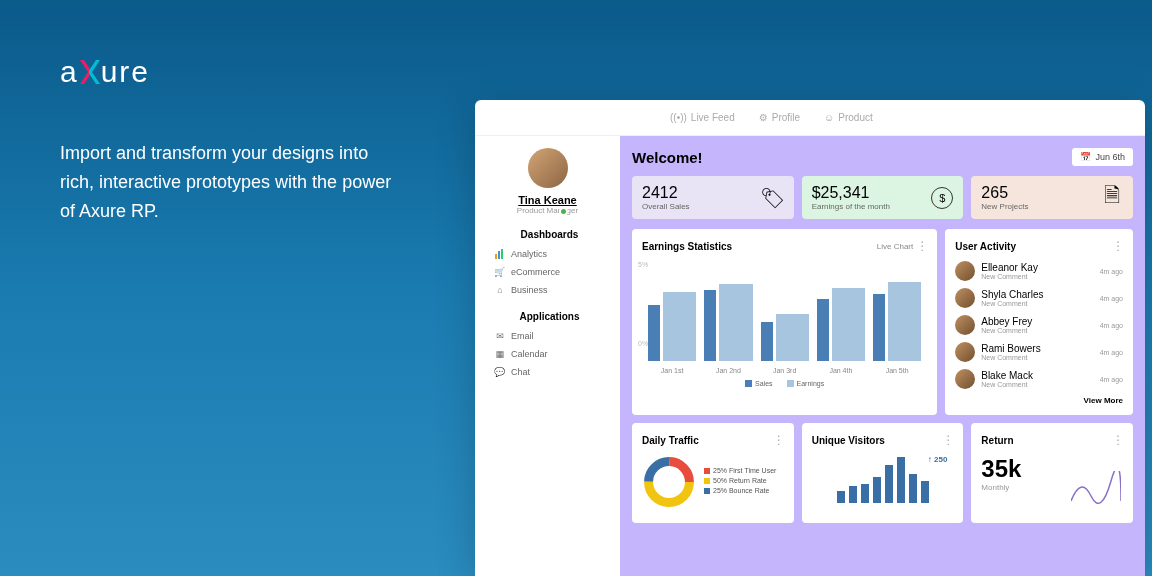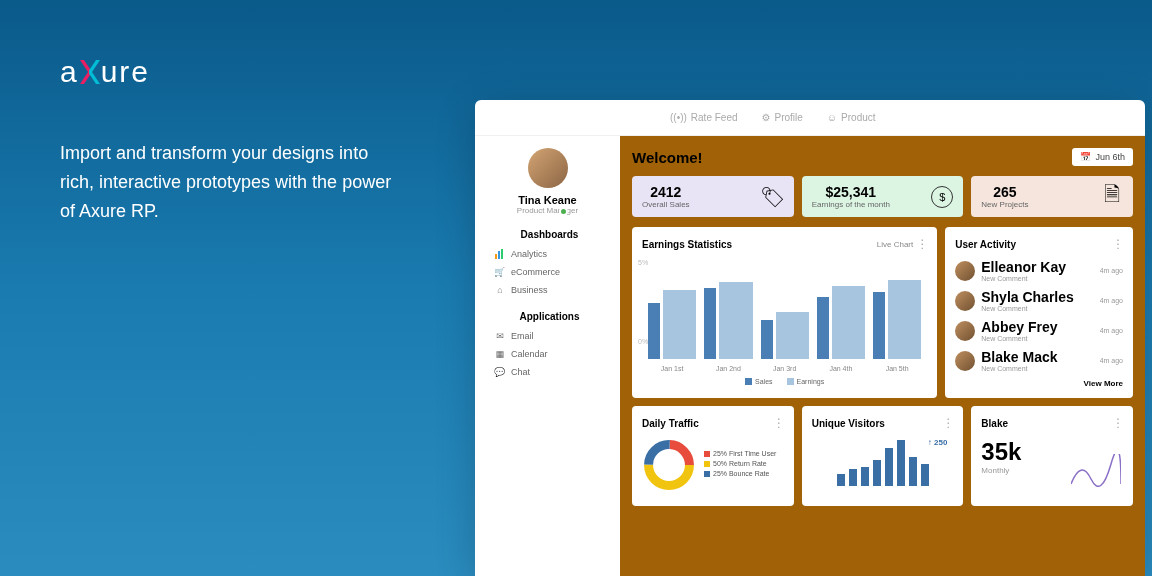"Rate Feed" span { text: Rate -> Live }
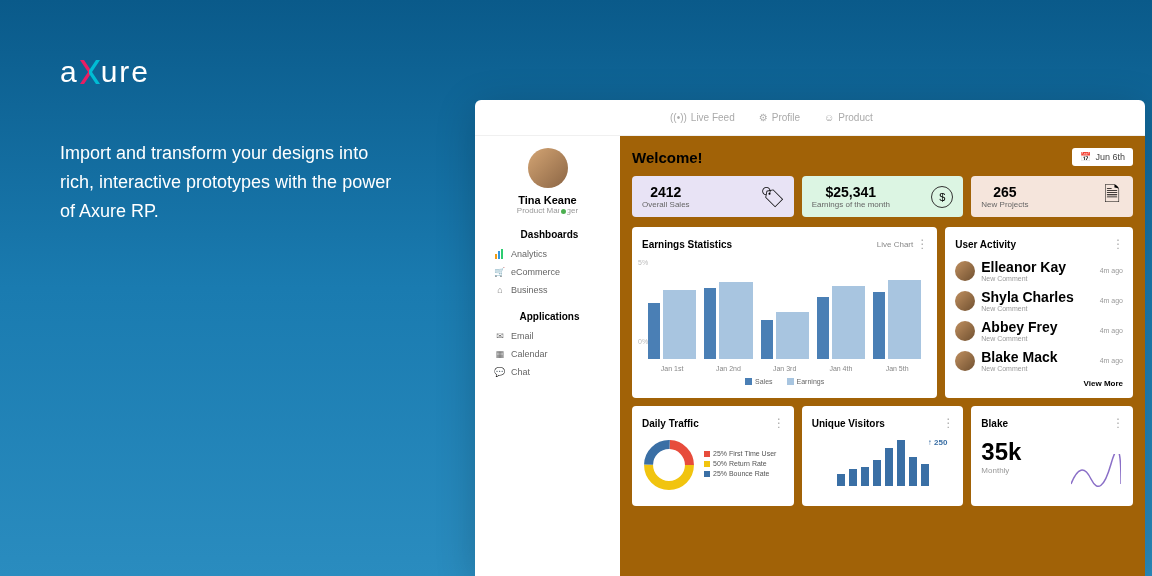"Welcome!" .main { background: #a16207 -> #c4b5fd }
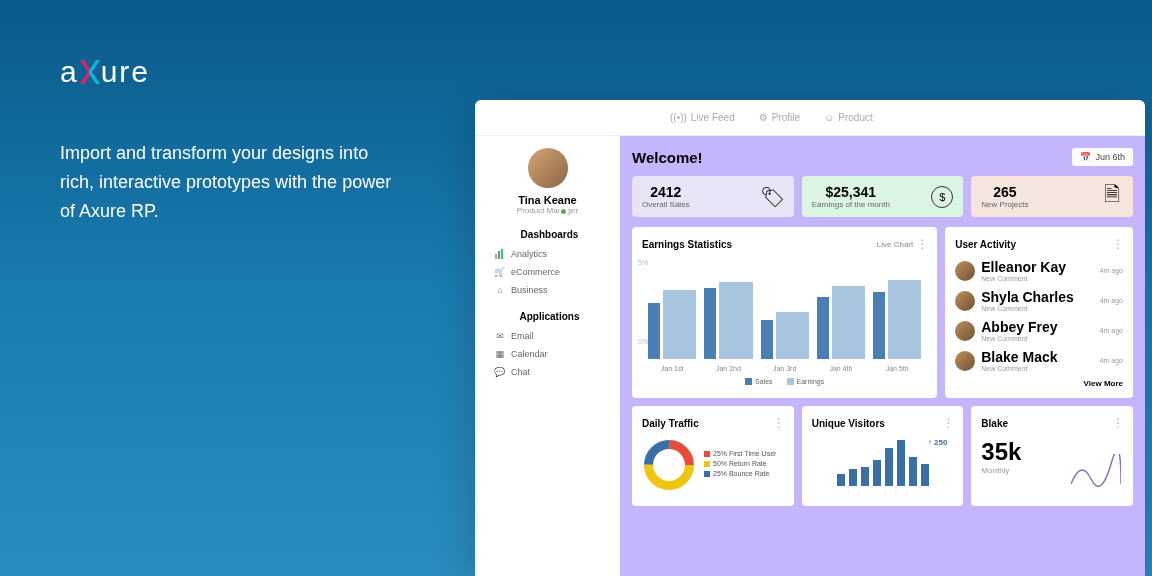"Tina Keane" .uname { text-decoration: none -> underline }
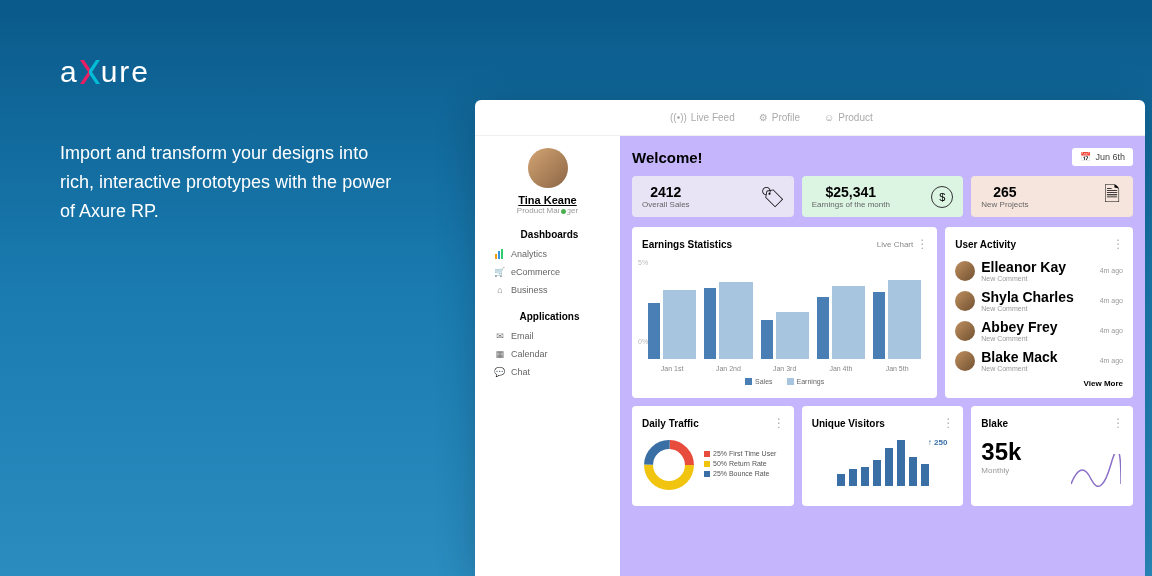"2412" .stat-val { font-size: 14px -> 16px; font-weight: 700 -> 400; text-align: center -> none }
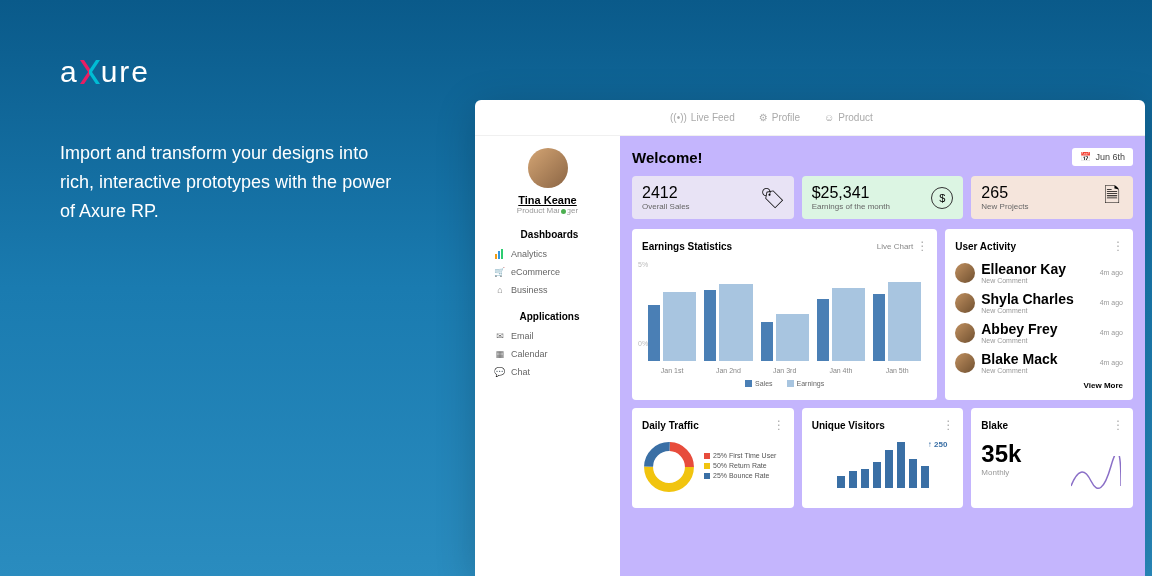"Elleanor Kay" .act-name { font-size: 14px -> 10px; font-weight: 700 -> 400 }
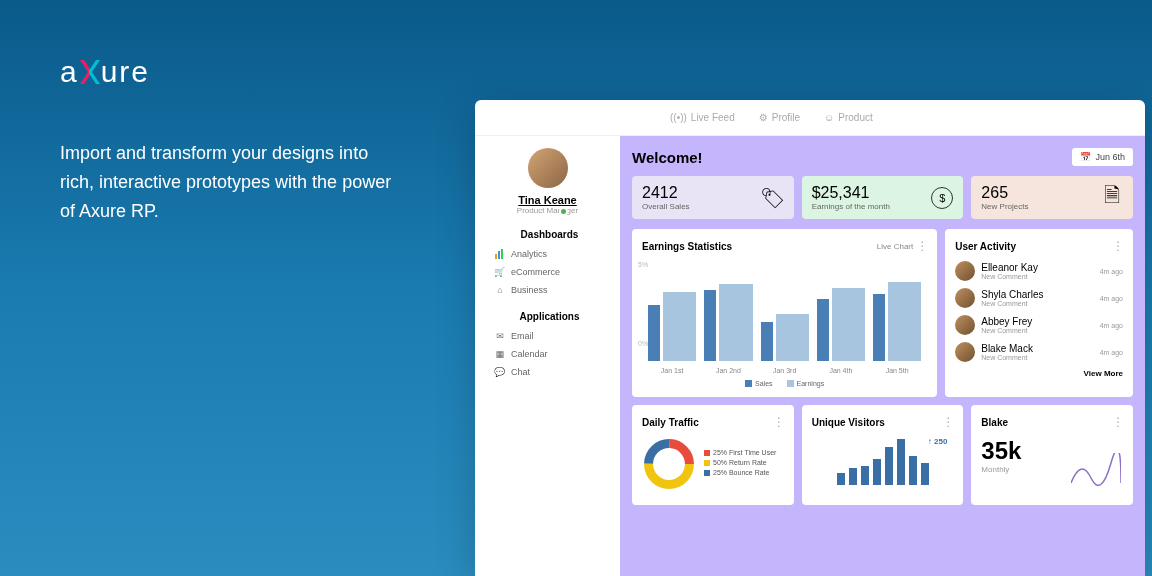"Rami Bowers" div.act-item { html: none -> <div> <div></div> <div> <div>Rami Bowers</div> <div>New Comment</div> </div> <div>4m ago</div> </div> }
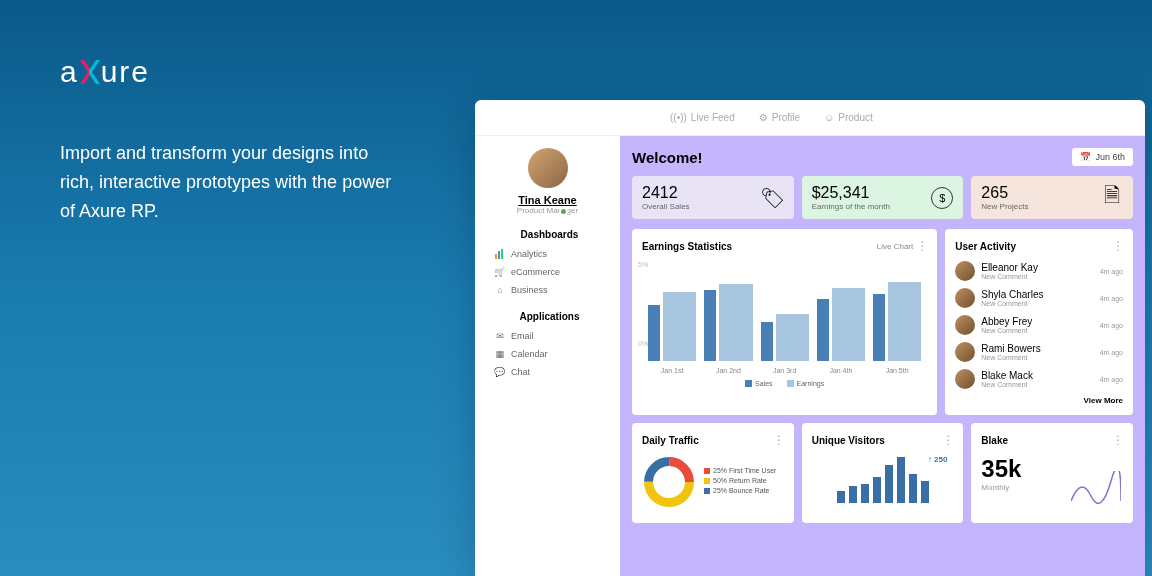"Blake" div.card-title { text: Blake -> Return }
